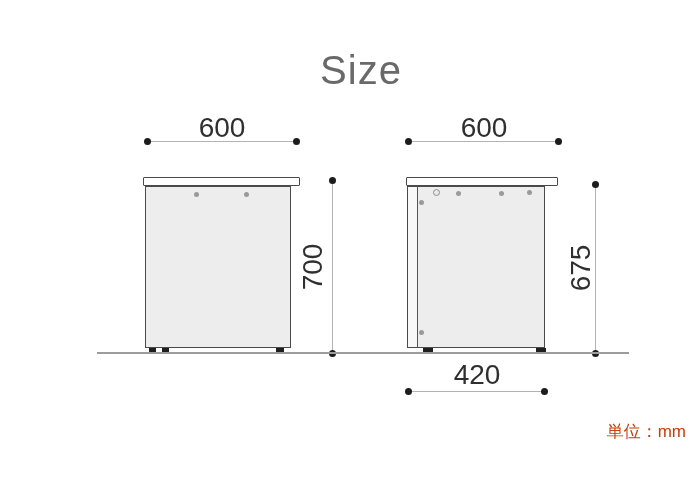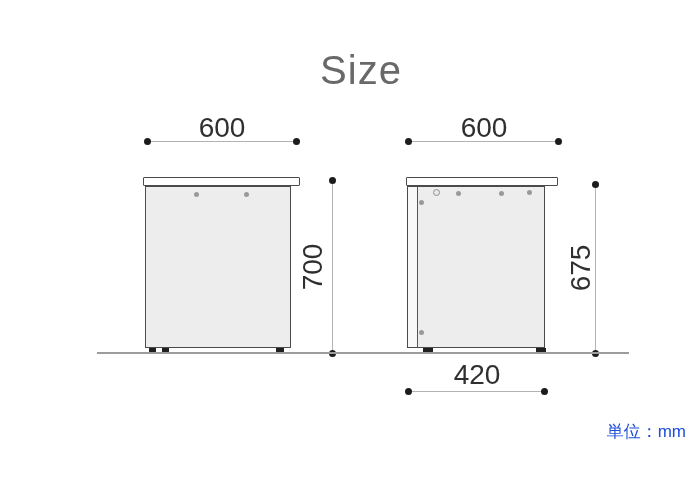"単位：mm" .unit { color: #1d4ed8 -> #c2410c }
